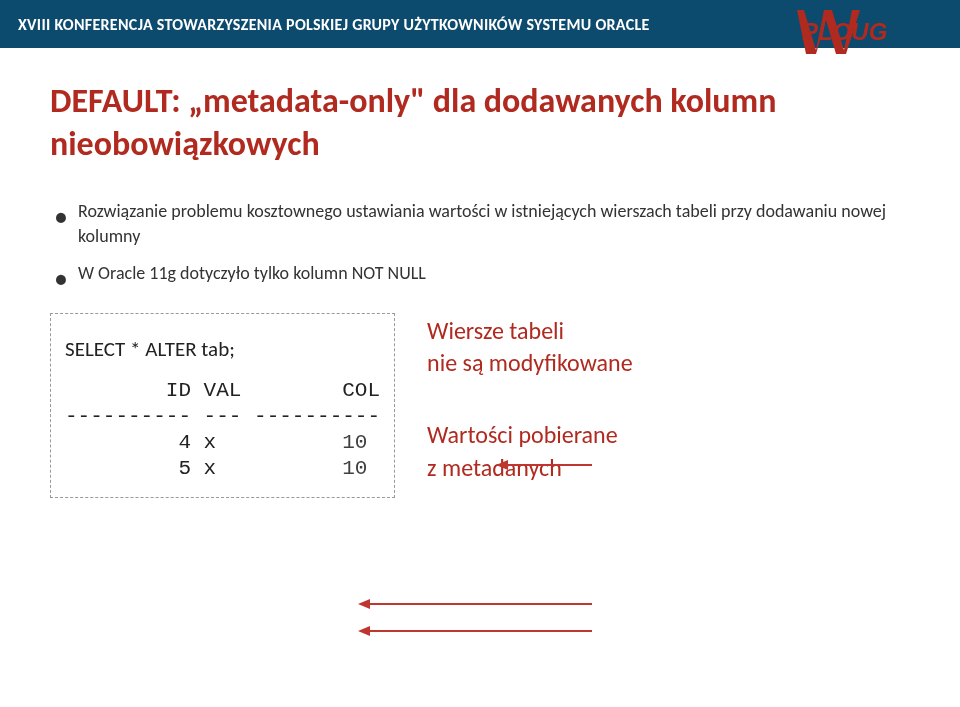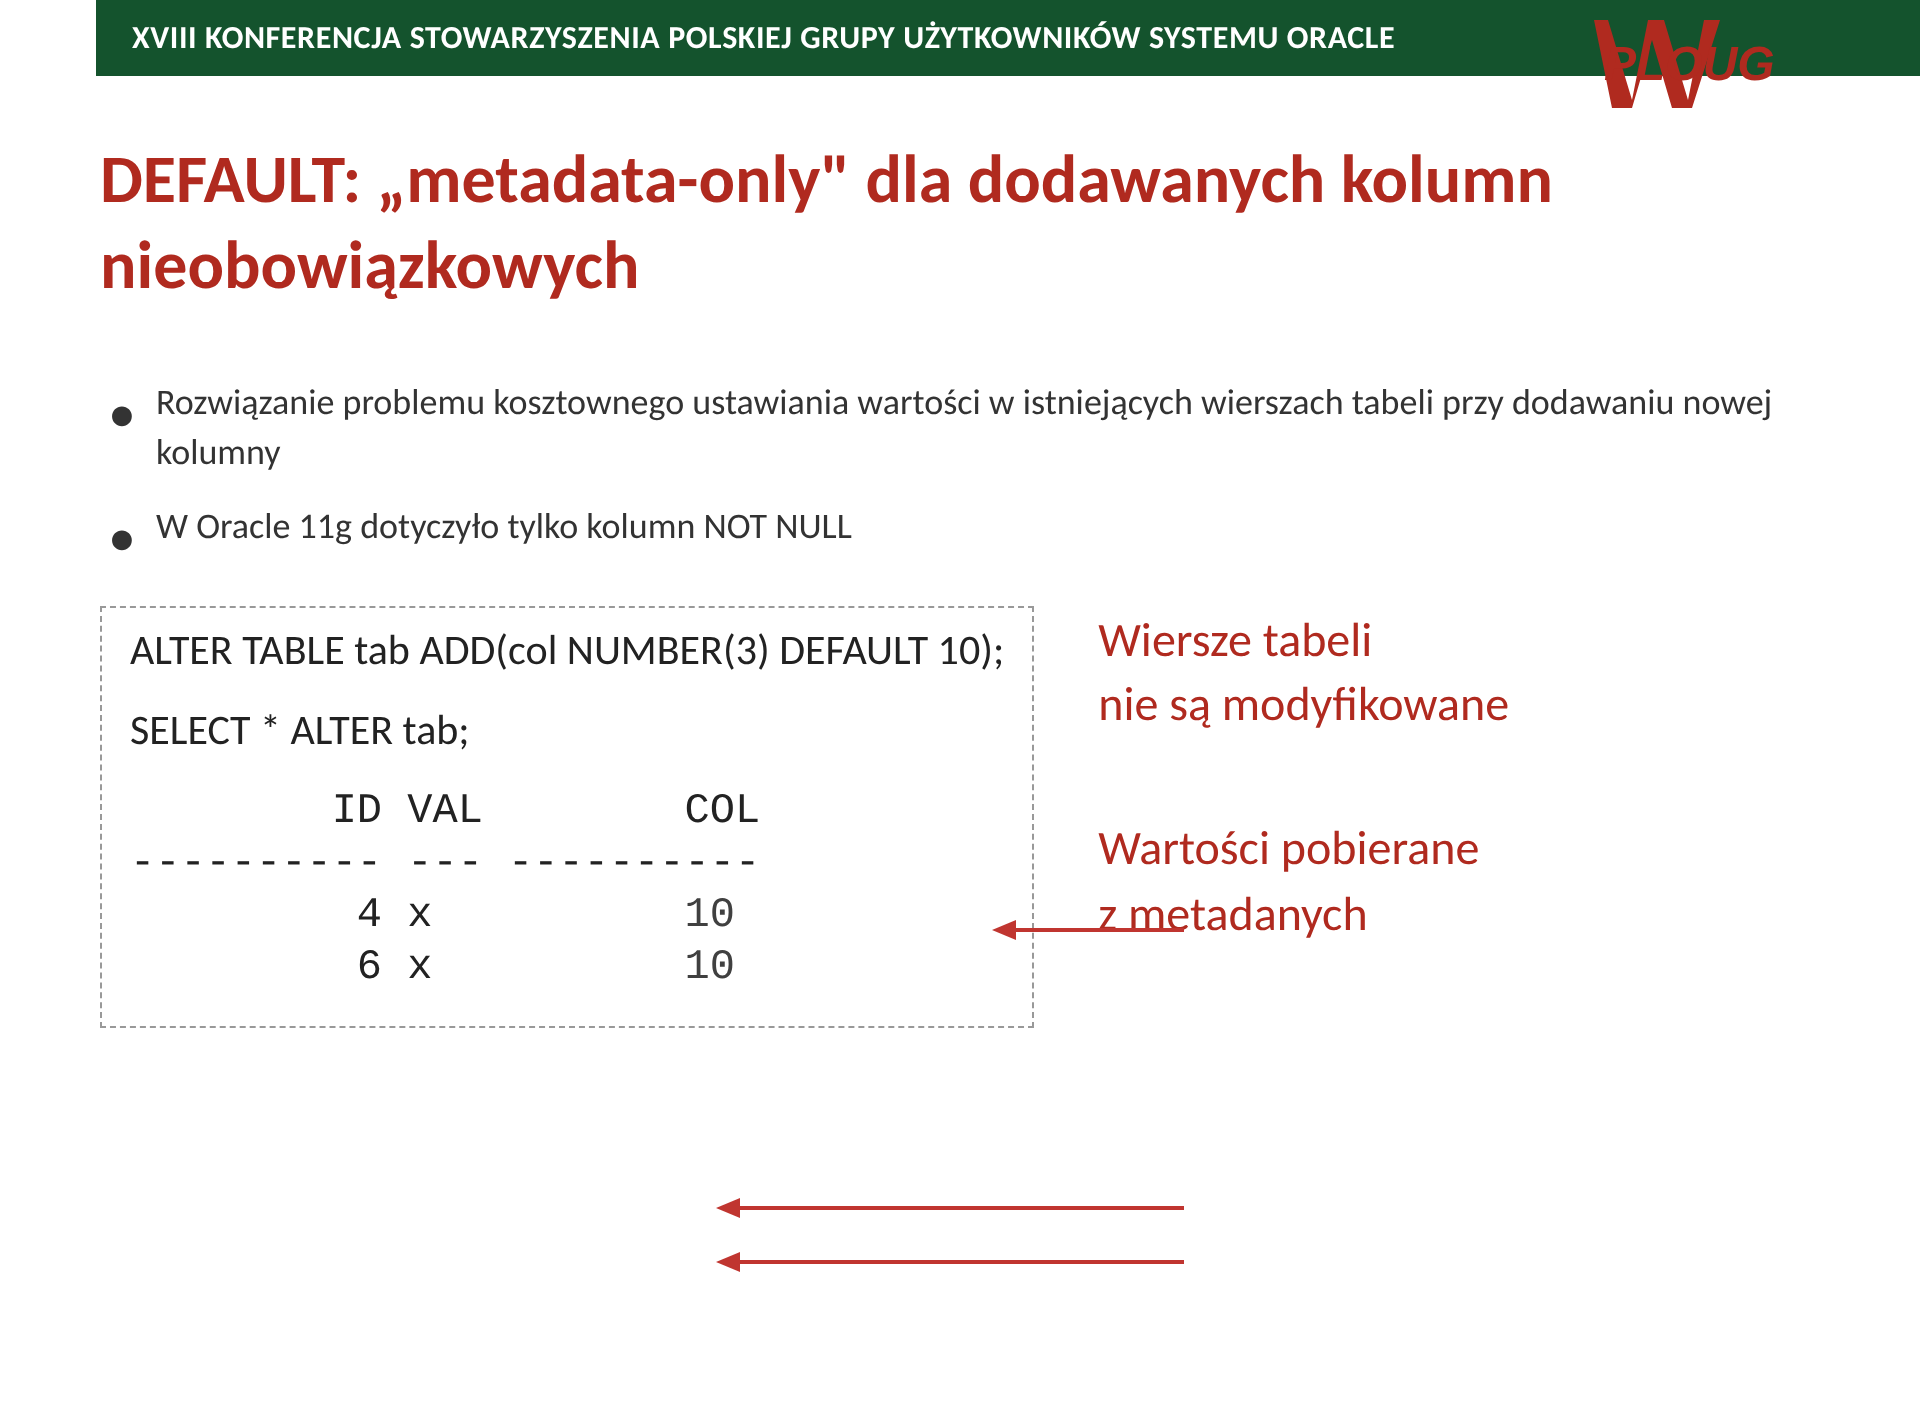"XVIII KONFERENCJA STOWARZYSZENIA" .header-bar { background: #14532d -> #0c4a6e; height: 38px -> 48px; margin-left: 48px -> none }
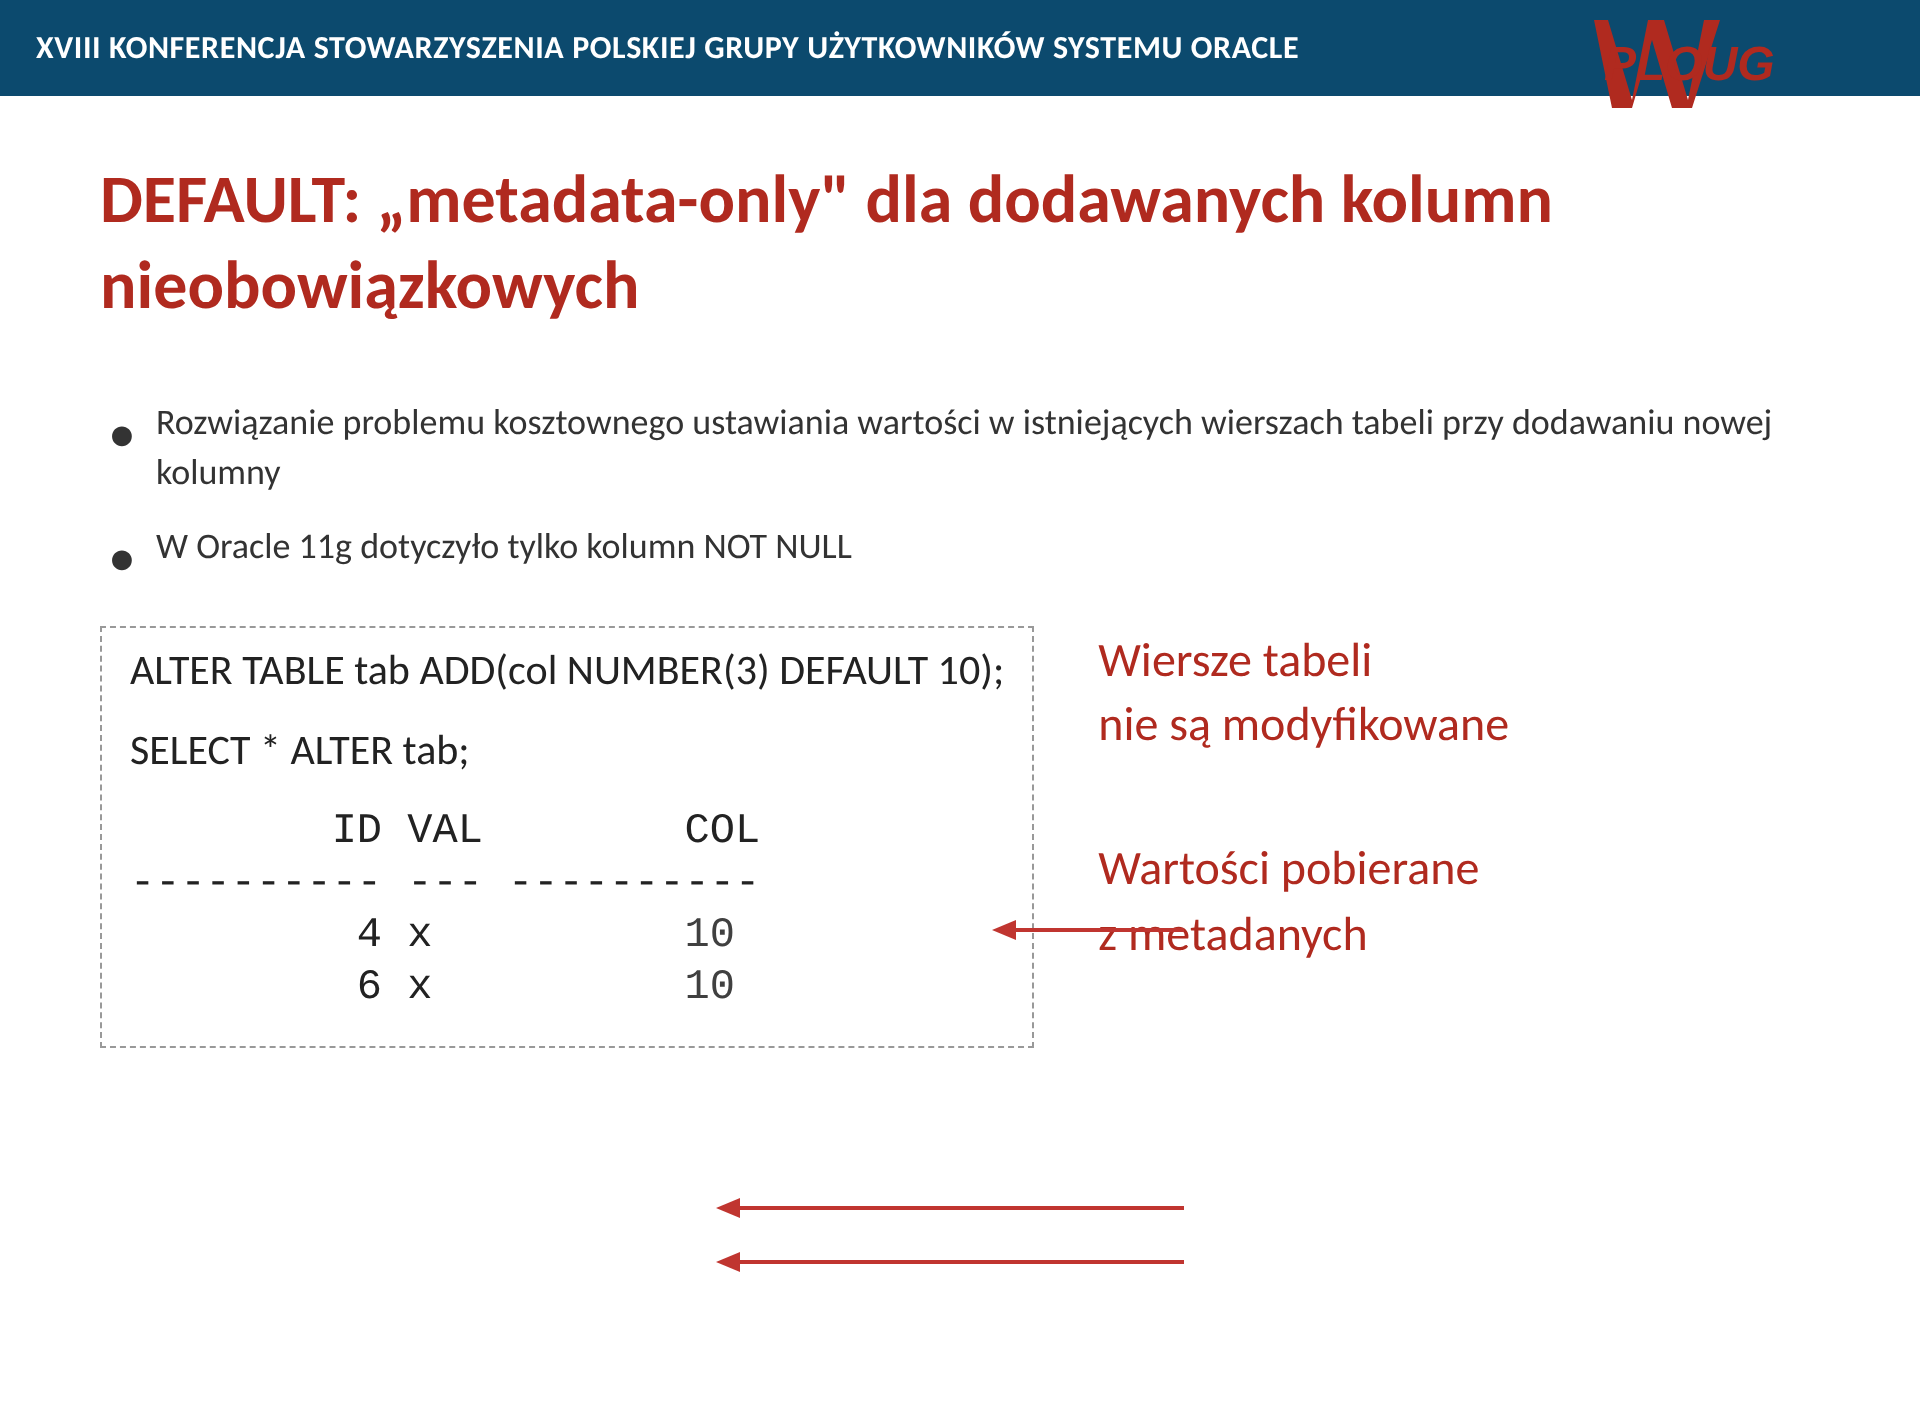"ALTER TABLE tab ADD(col NUMBER(3)" div.code-line { html: <div>ALTER TABLE tab ADD(col NUMBER(3) DEFAULT 10);</div> -> none }
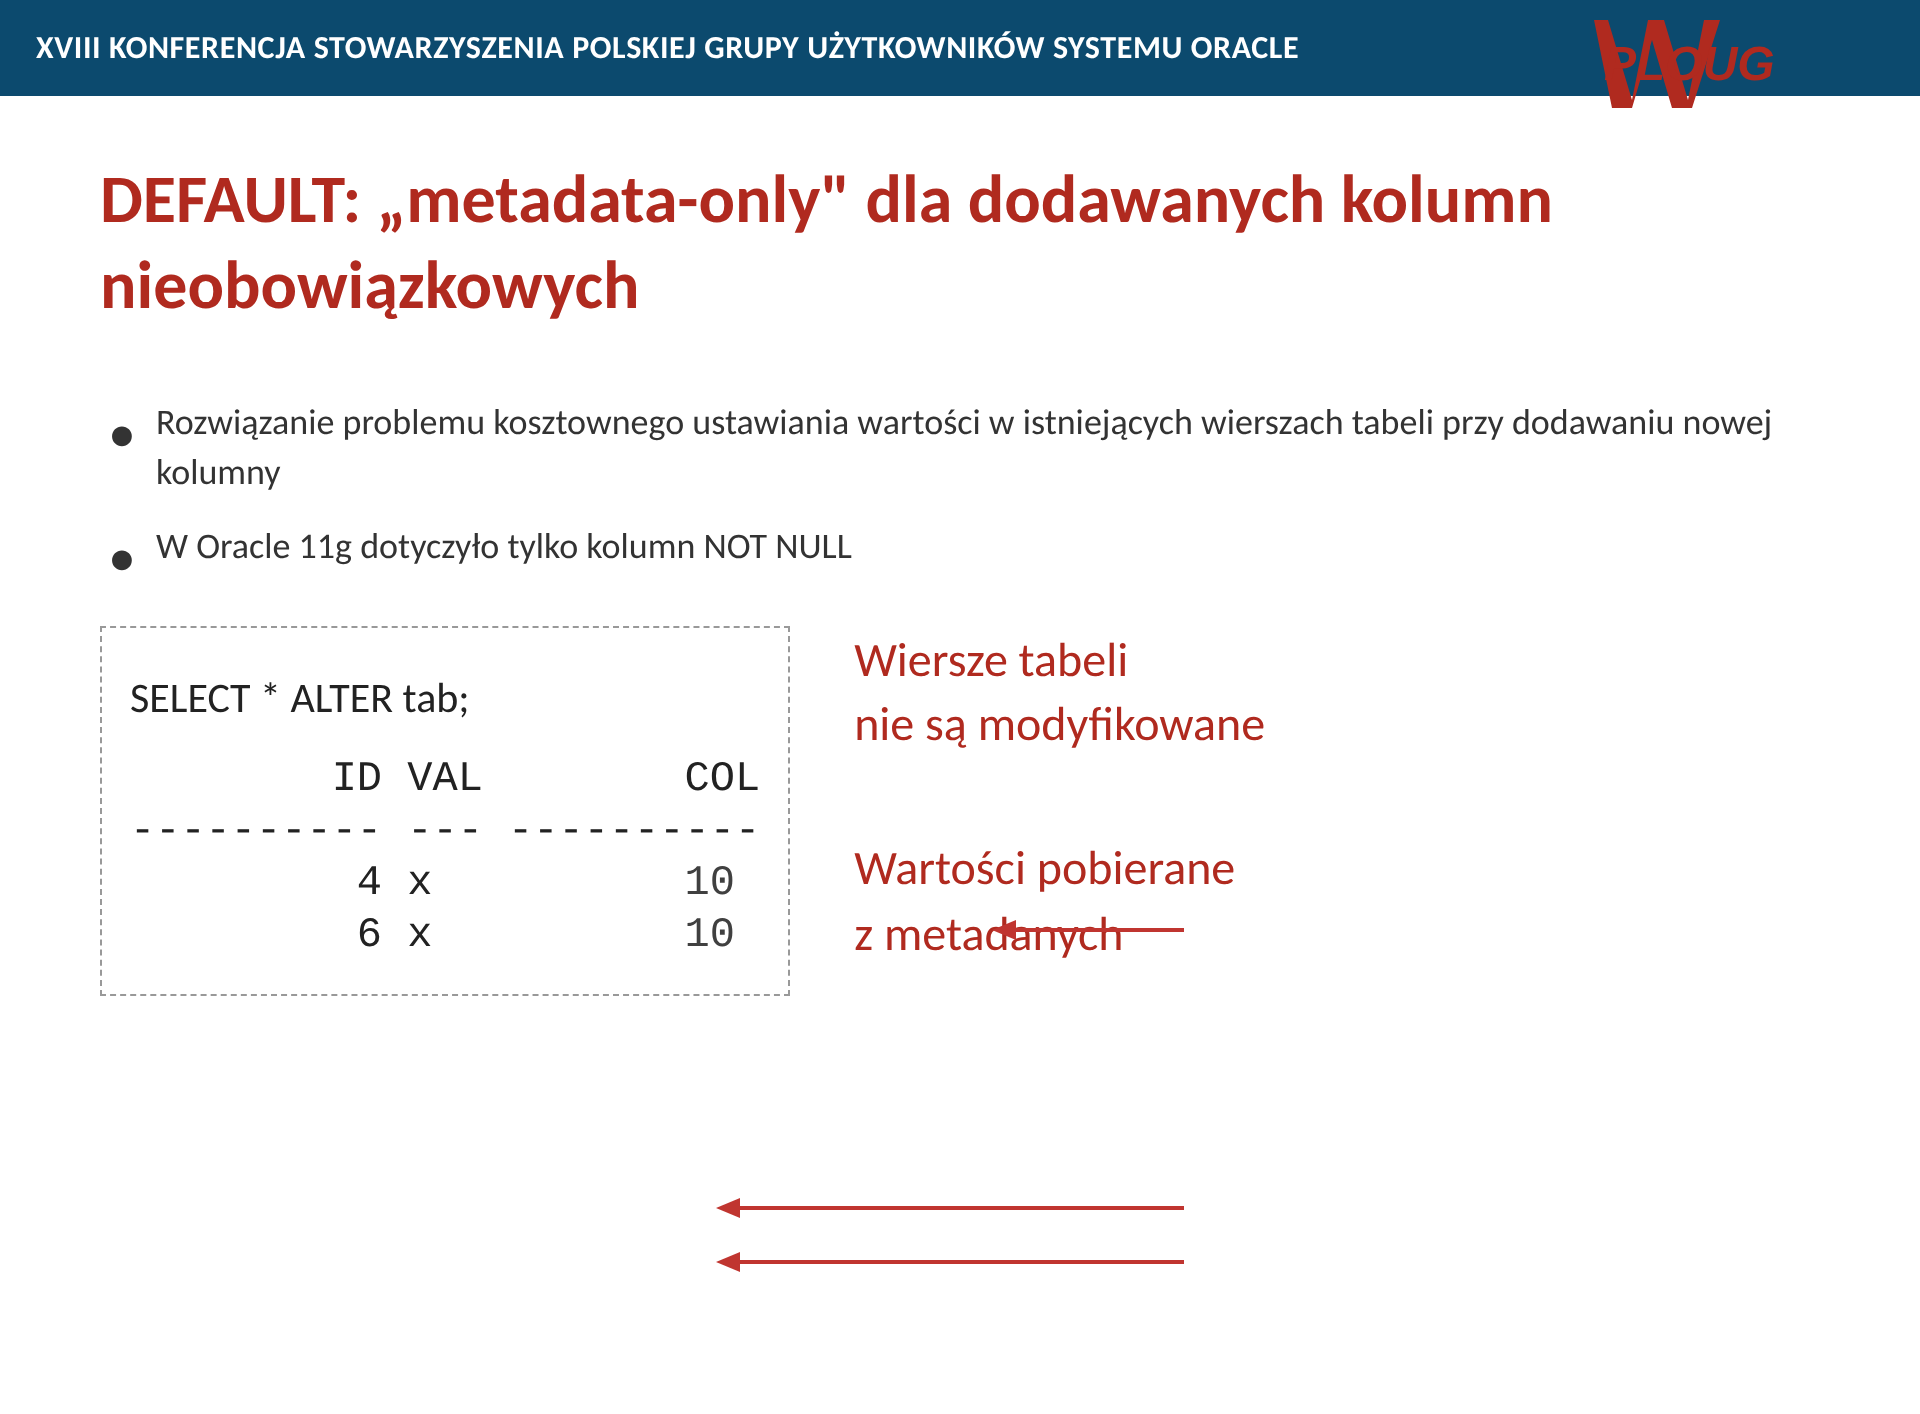"6 x" span { text: 6 -> 5 }
